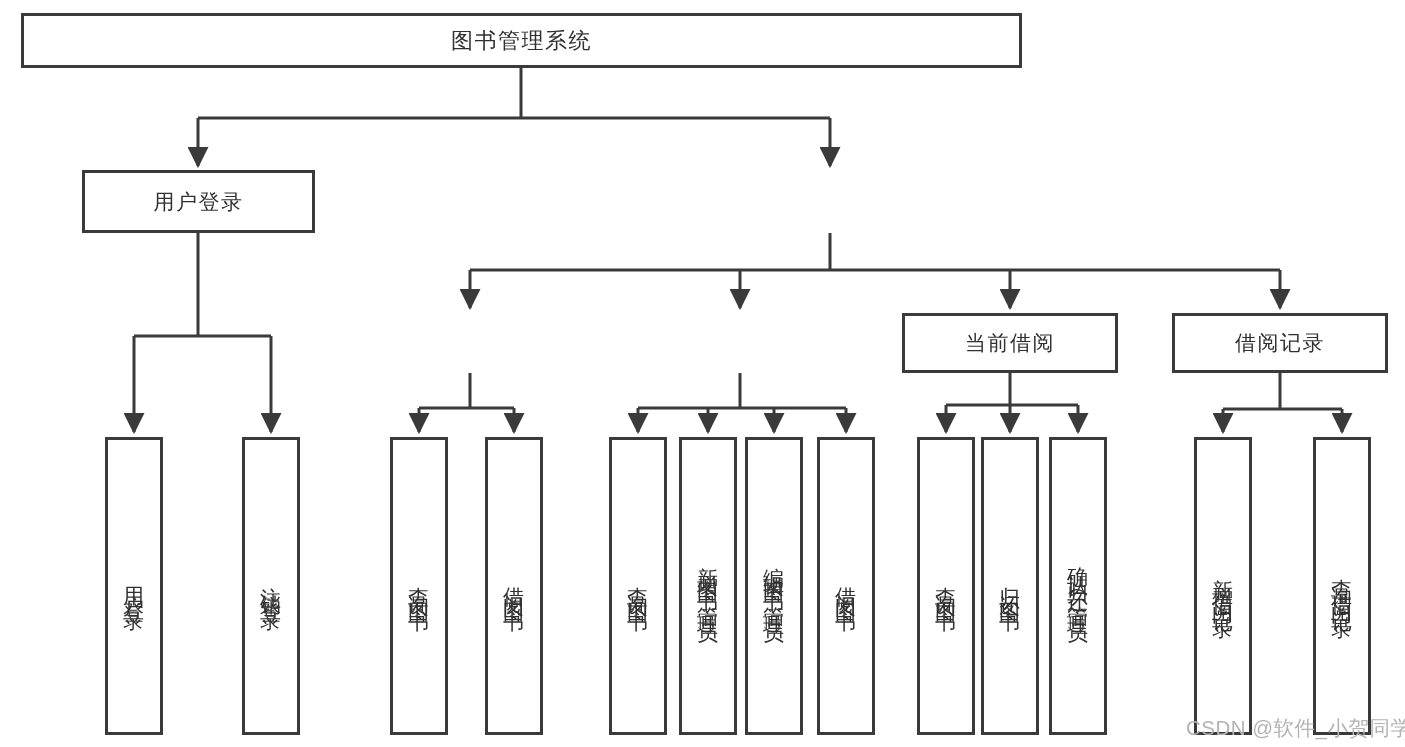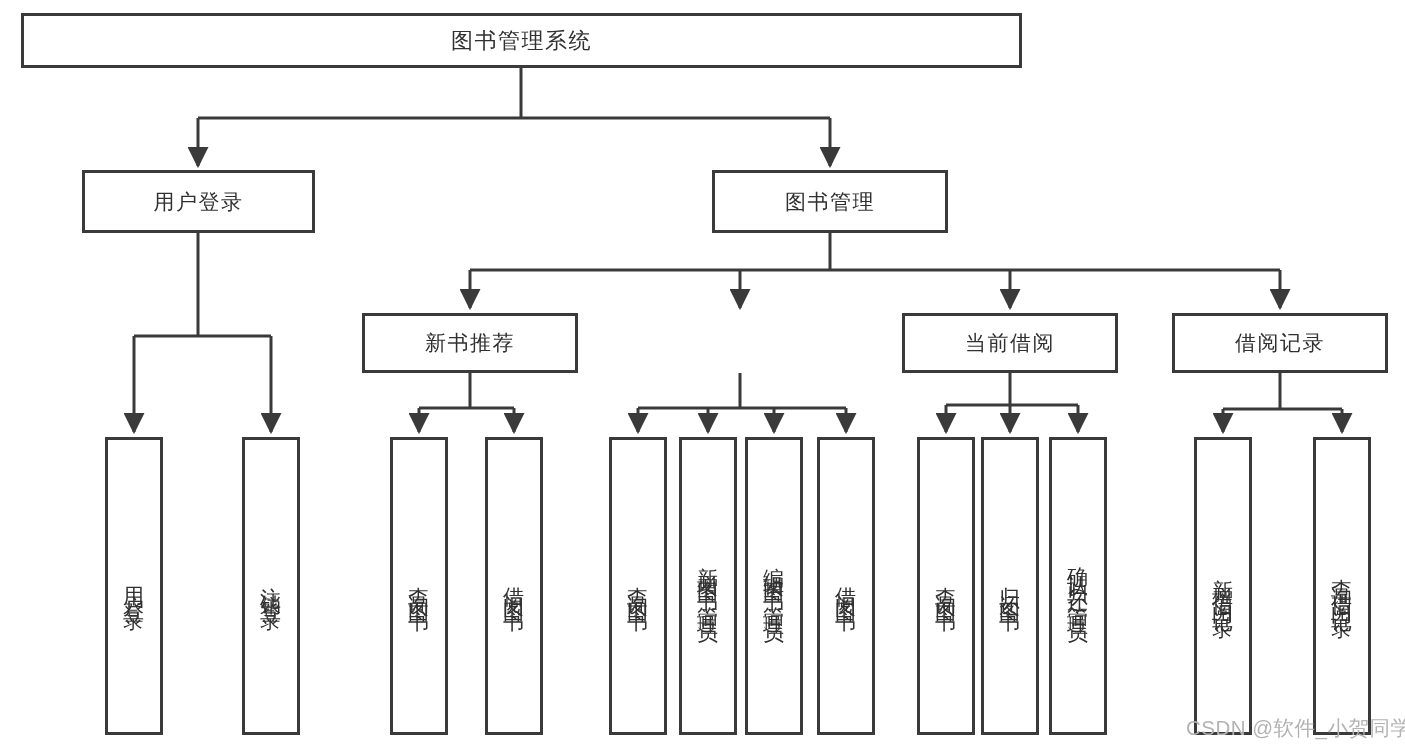"图书管理" div.node { html: <div> <span>图书管理</span> </div> -> none }
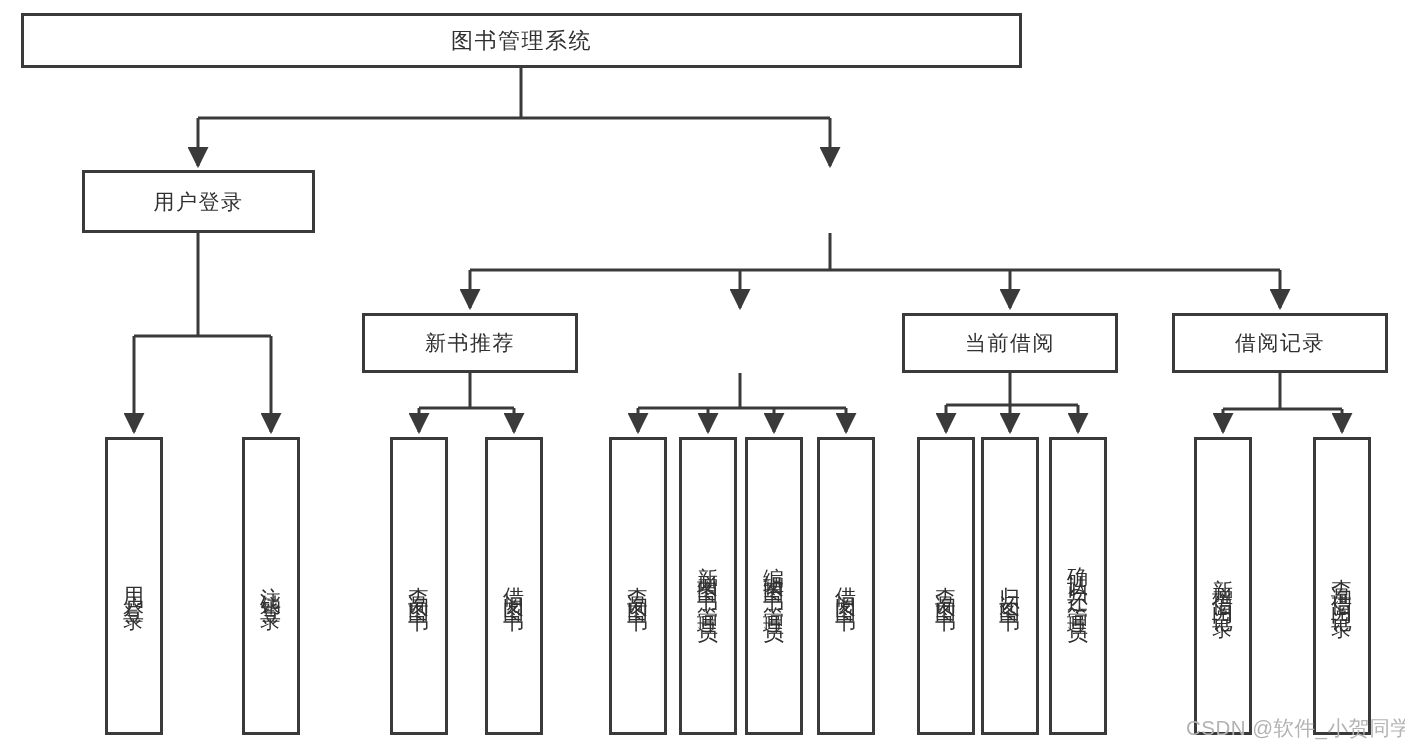"新书推荐" div.node { html: <div> <span>新书推荐</span> </div> -> none }
